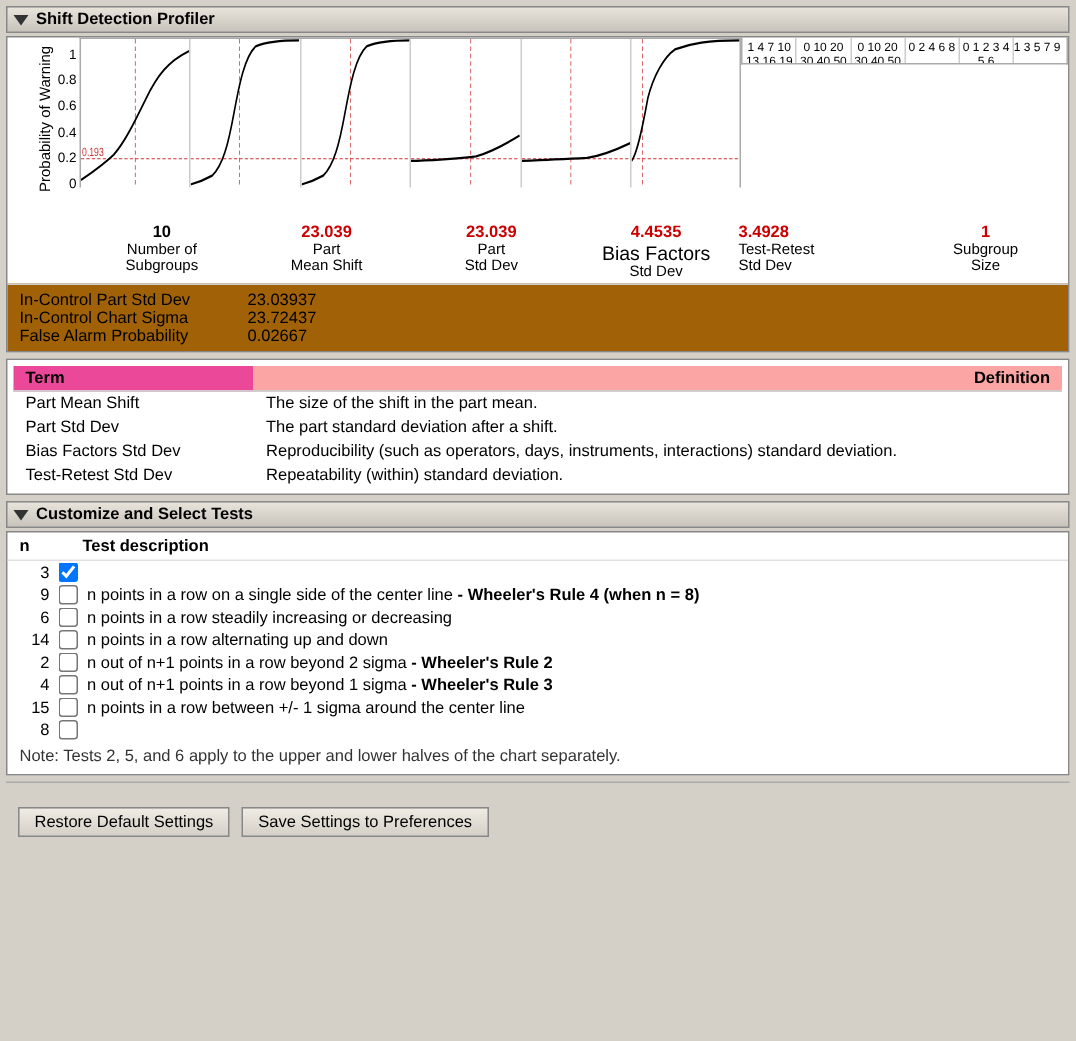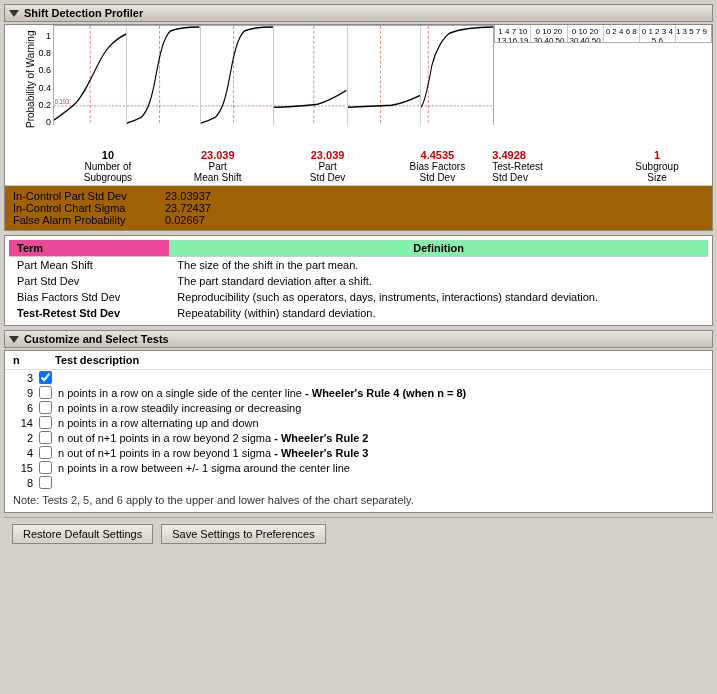"Bias Factors" div { font-size: 10px -> 13px }
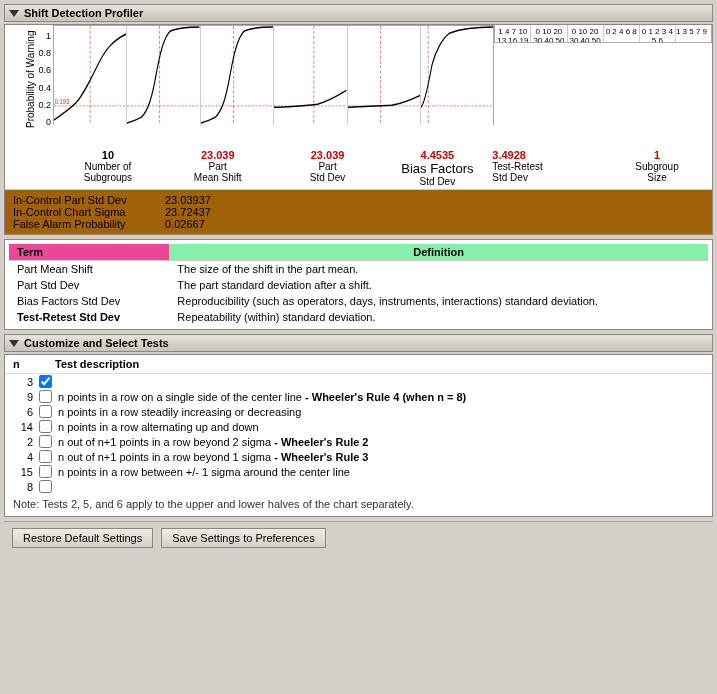"Definition" th { background: #86efac -> #fca5a5; text-align: center -> right }
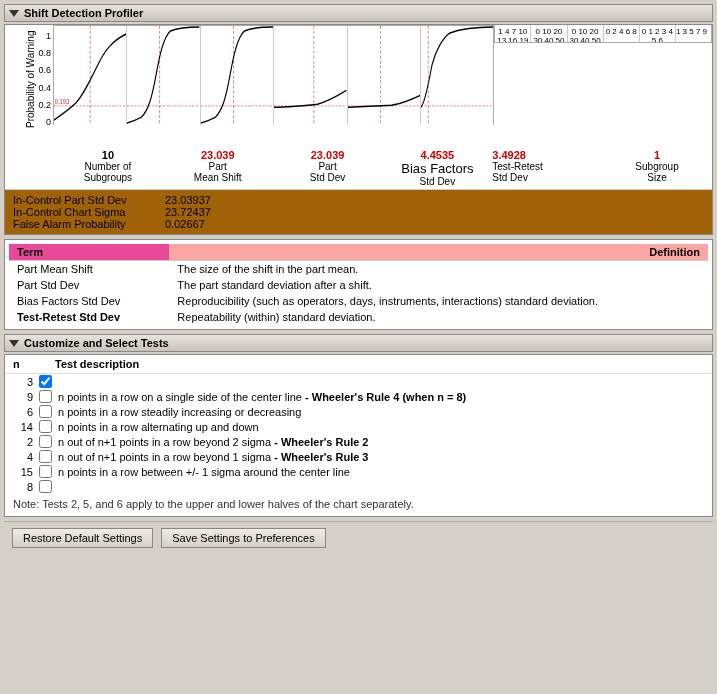"Test-Retest Std Dev" td { font-weight: bold -> none }
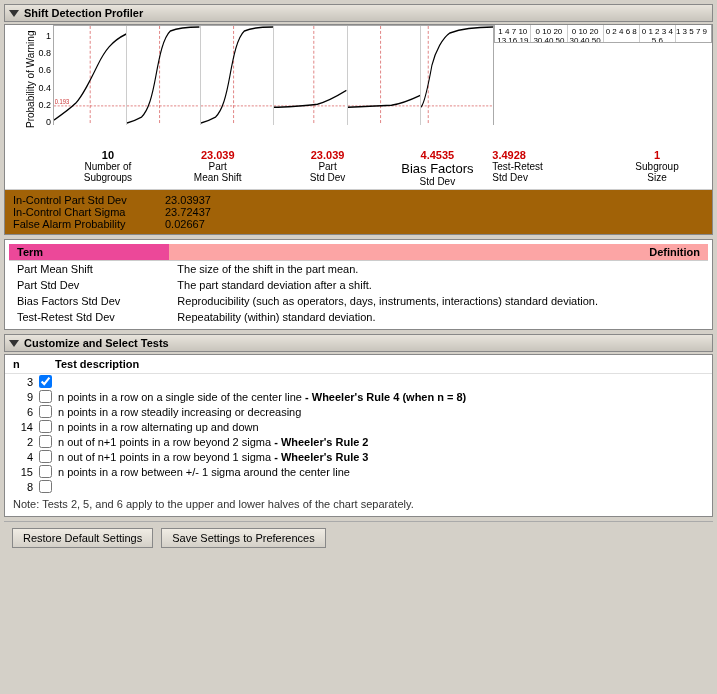"Restore Default Settings" .footer-area { padding: 6px 8px -> 16px 8px }
